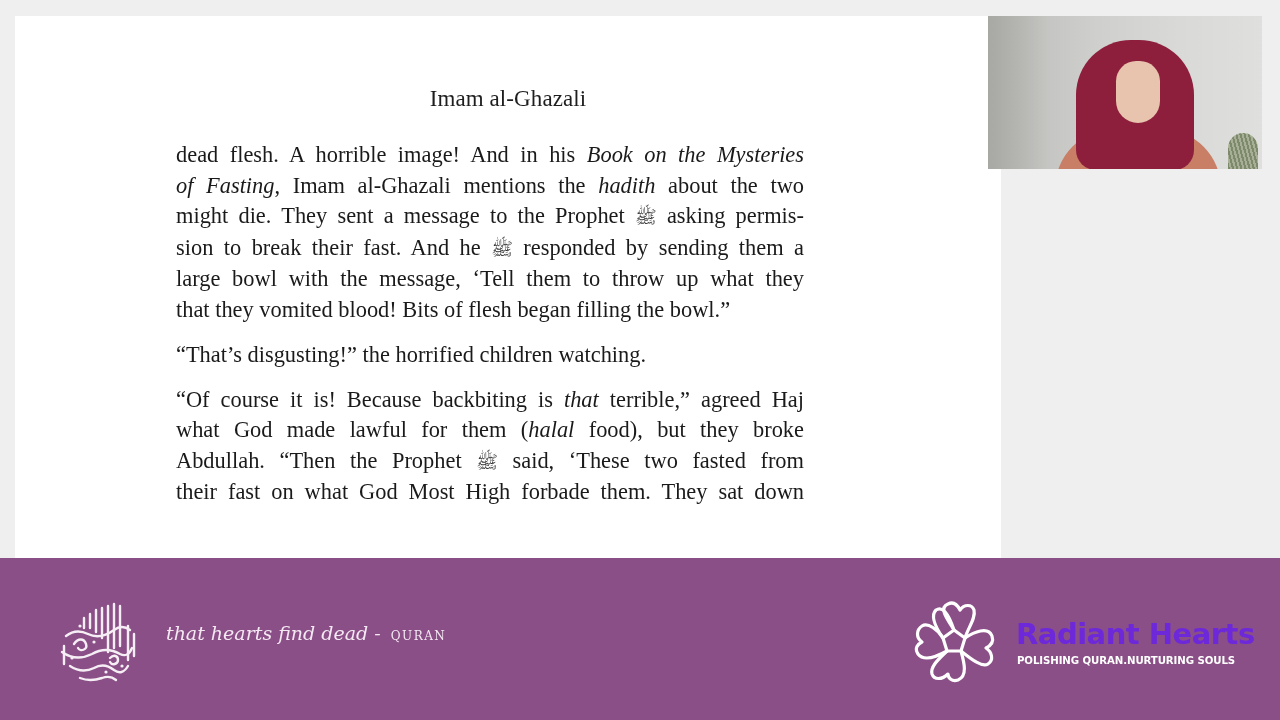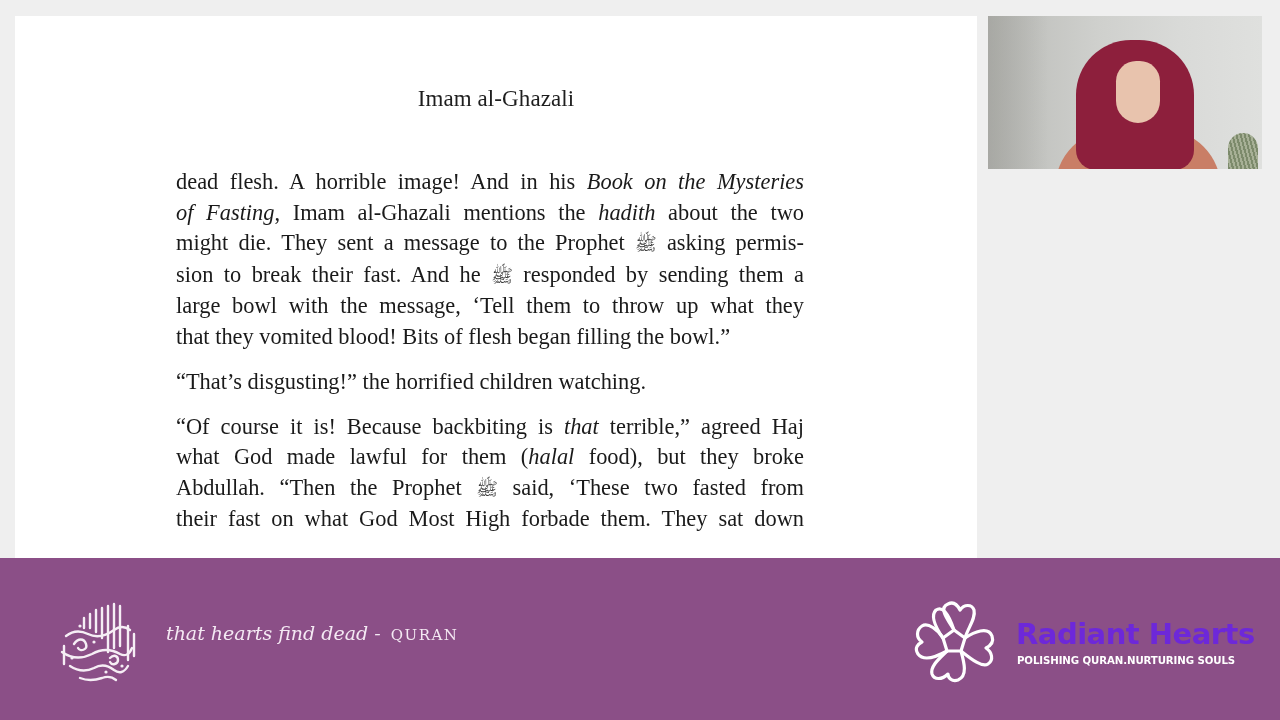"Imam al-Ghazali" .doc-page { padding-left: none -> 24px }
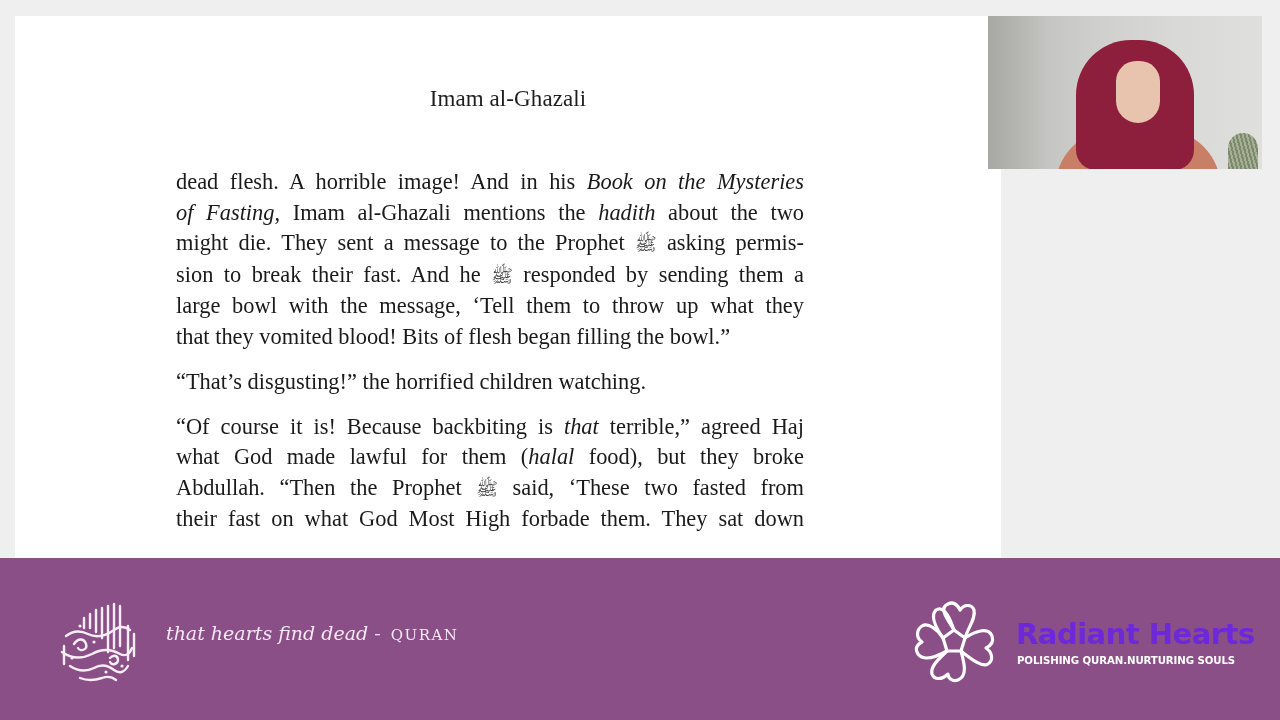"dead flesh. A horrible image!" .doc-body { margin-top: 27px -> none }
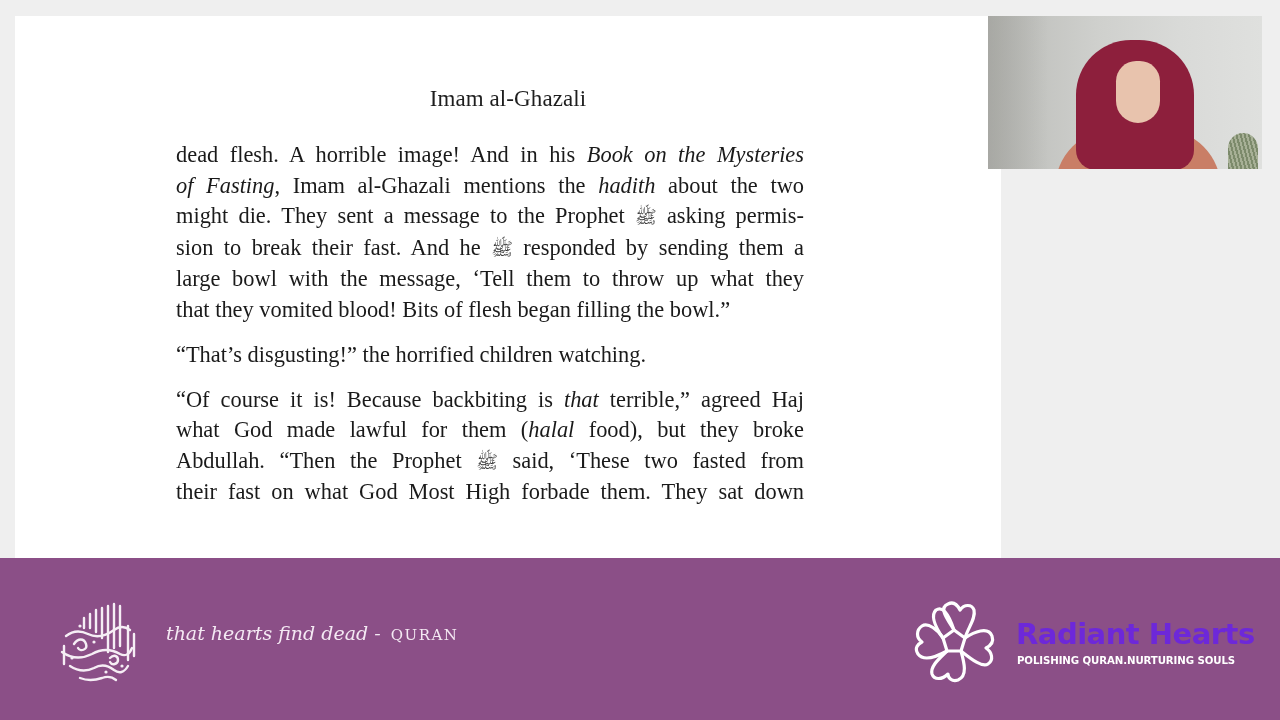"QURAN" .quote .source { font-size: 15px -> 12px }
